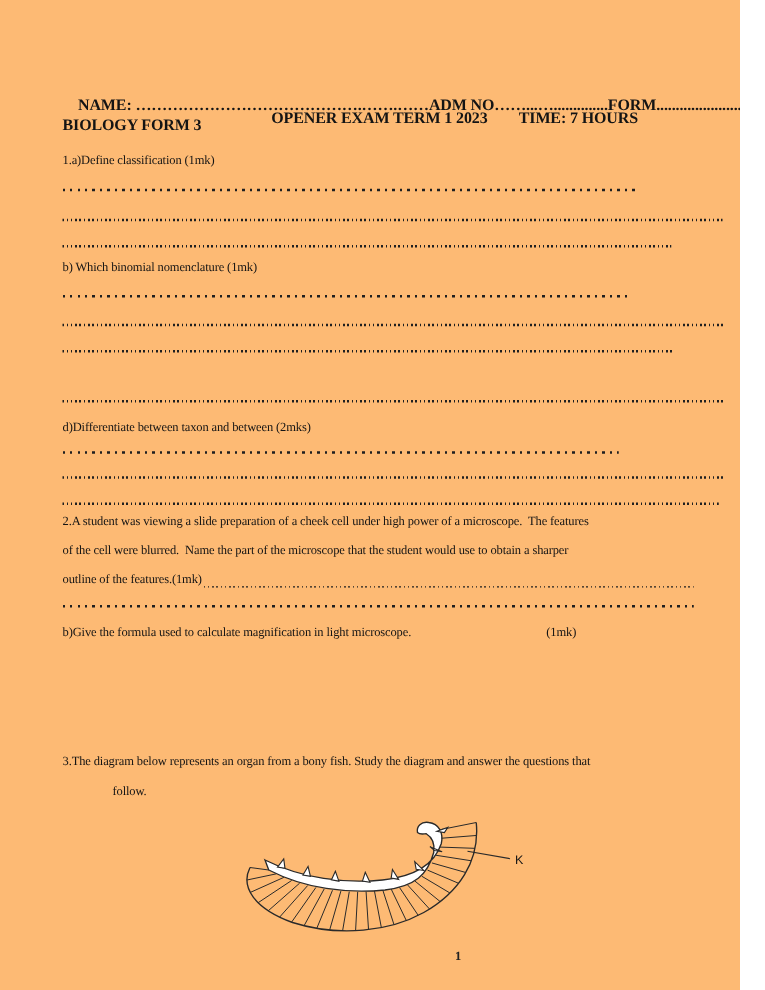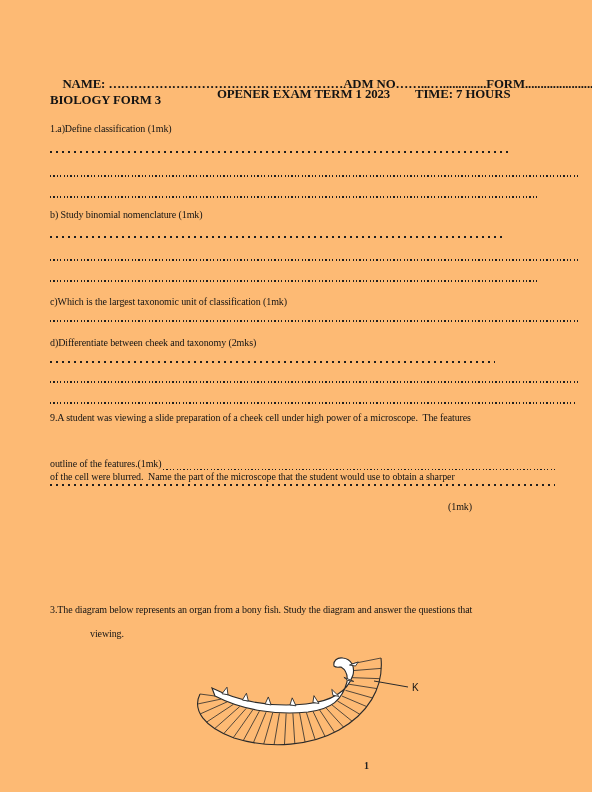"b) Study binomial nomenclature (1mk)" span.abs { text: Study -> Which }
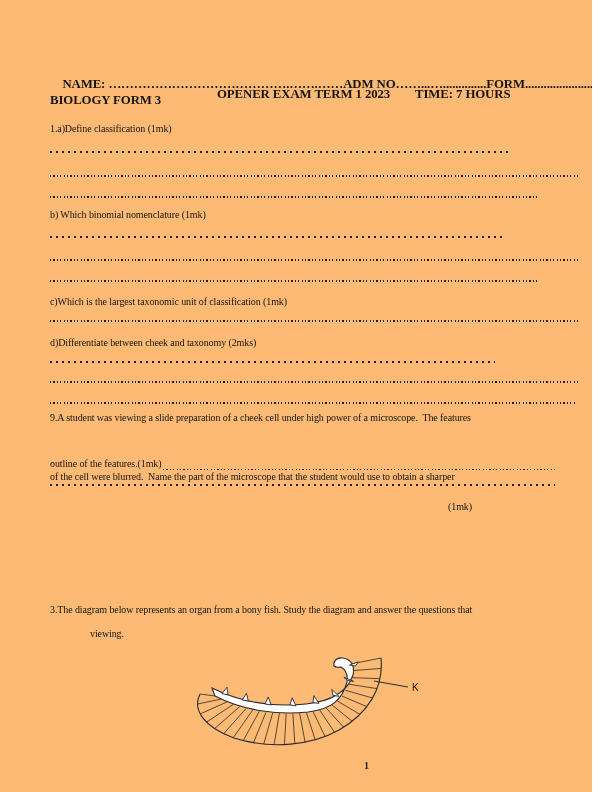"c)Which is the largest taxonomic" span.abs { html: <span>c)Which is the largest taxonomic unit of classification (1mk)</span> -> none }
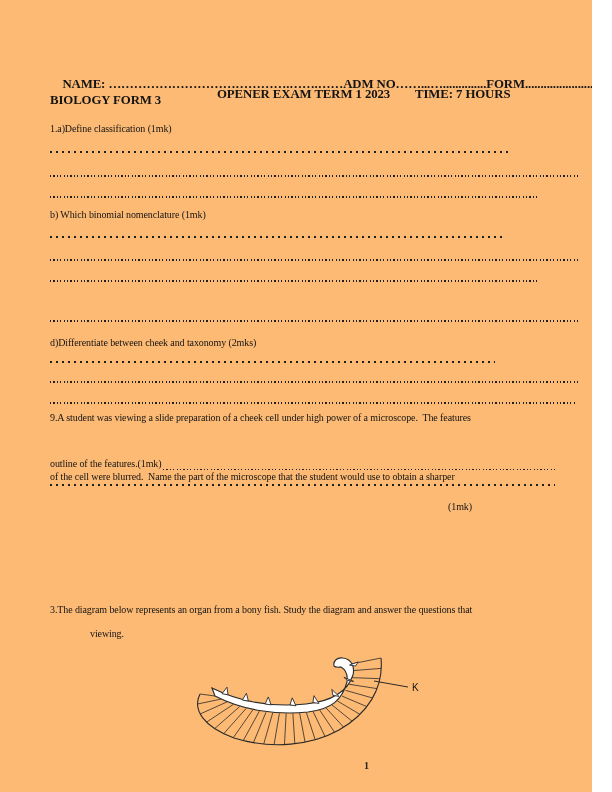"d)Differentiate between cheek and" span.abs { text: cheek and taxonomy -> taxon and between }
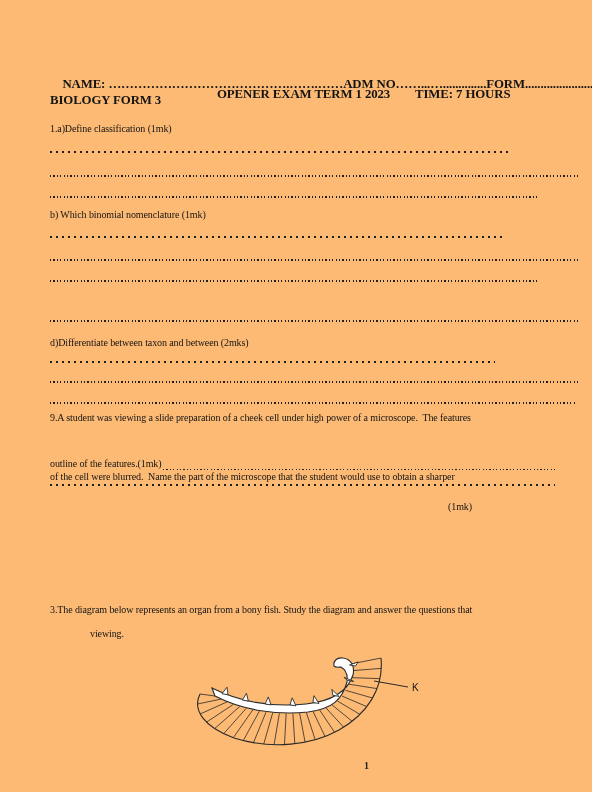"9.A student was viewing a" span.abs { text: 9.A -> 2.A }
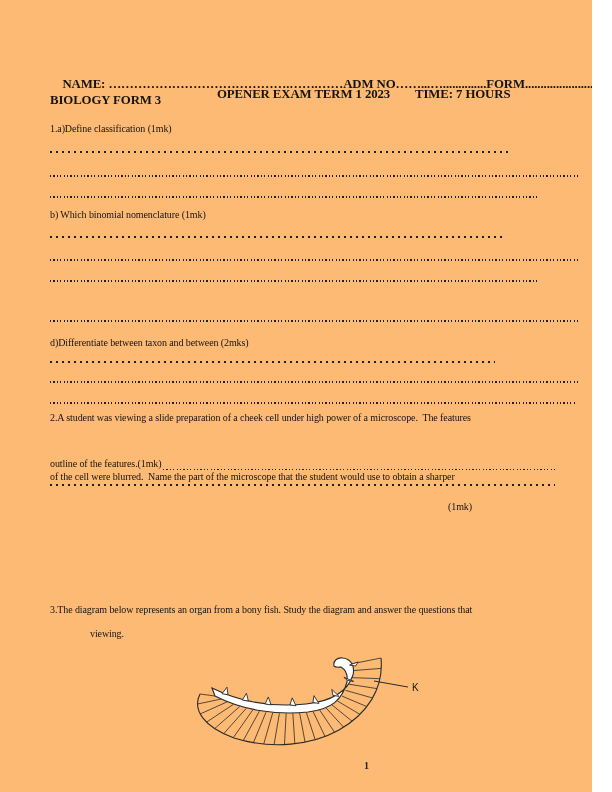"of the cell were blurred." span.abs { margin-top: 36px -> none }
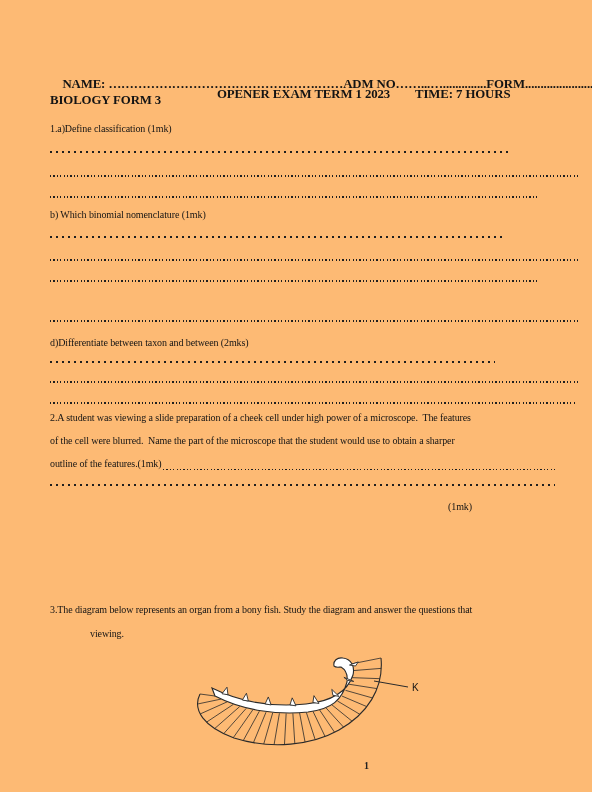"b)Give the formula used to" span.abs { html: none -> <span>b)Give the formula used to calculate magnification in light microscope.</span> }
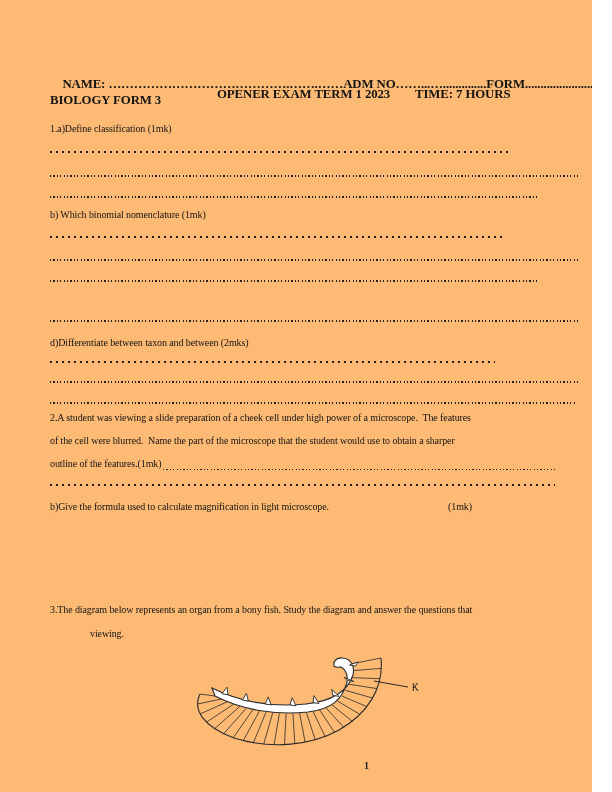"(1mk)" span.abs { margin-left: 11px -> none }
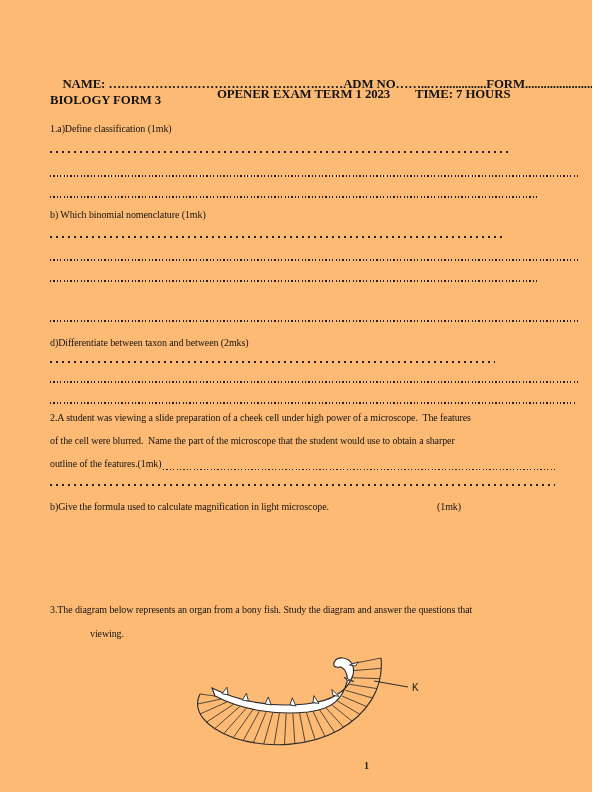"viewing." span.abs { text: viewing -> follow }
